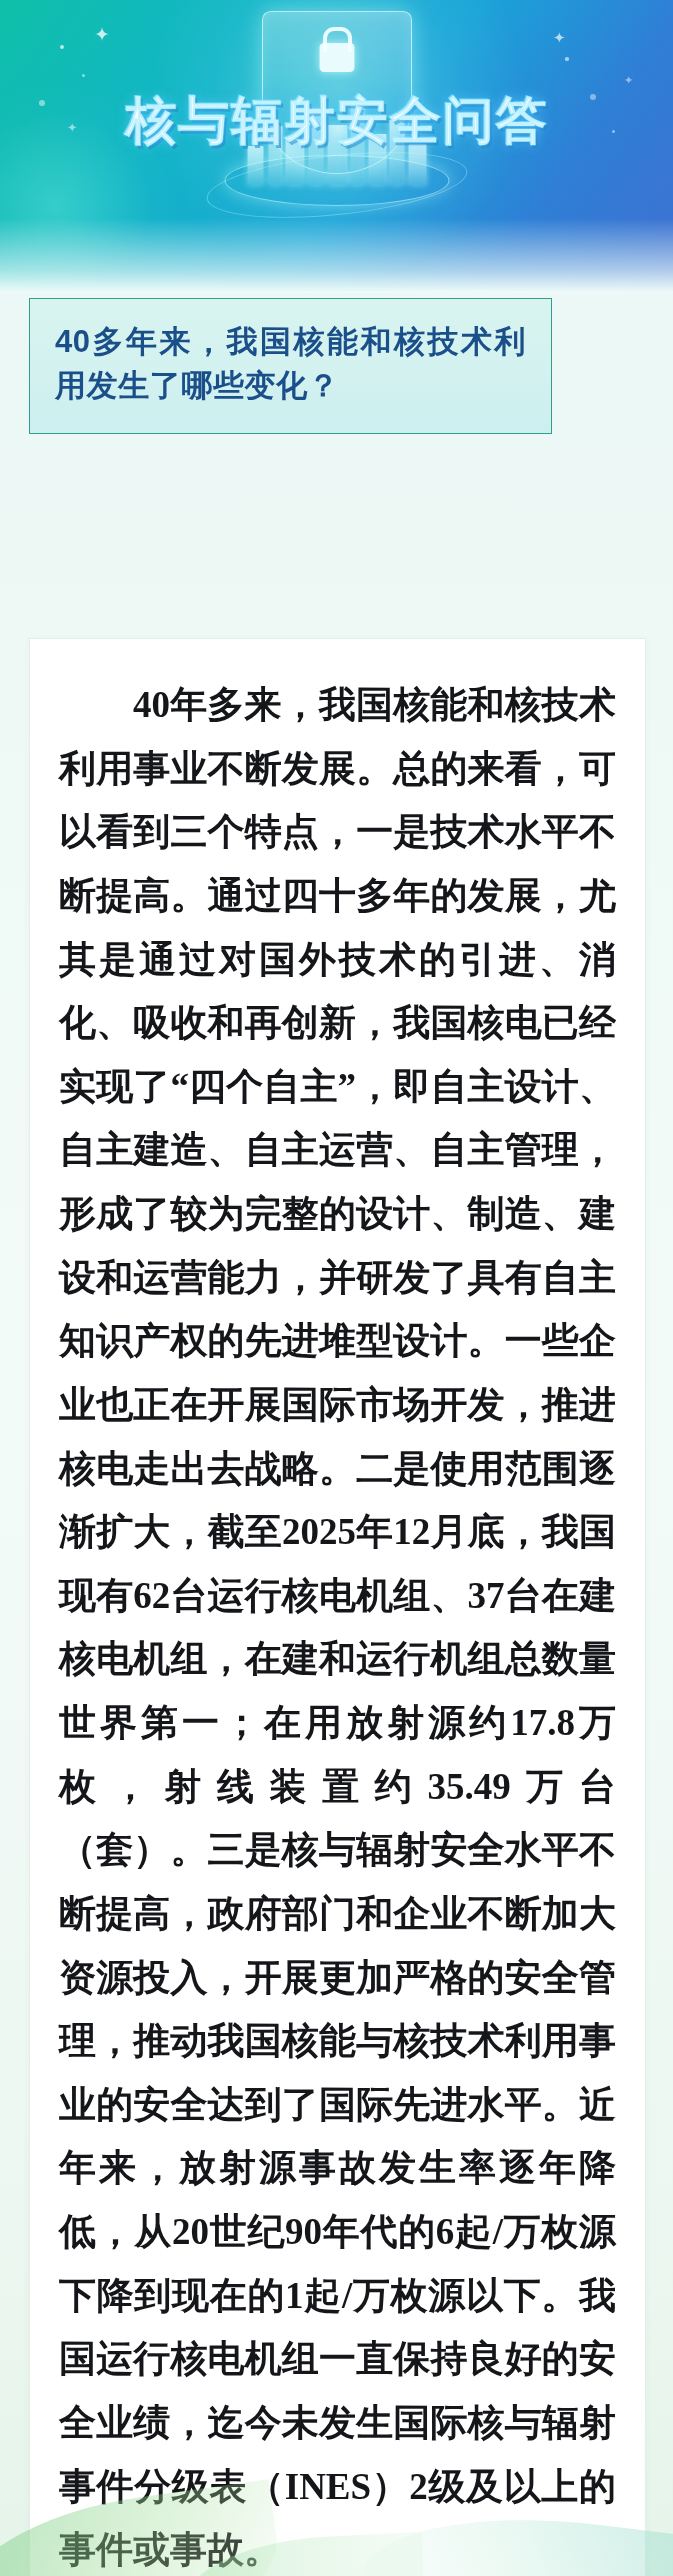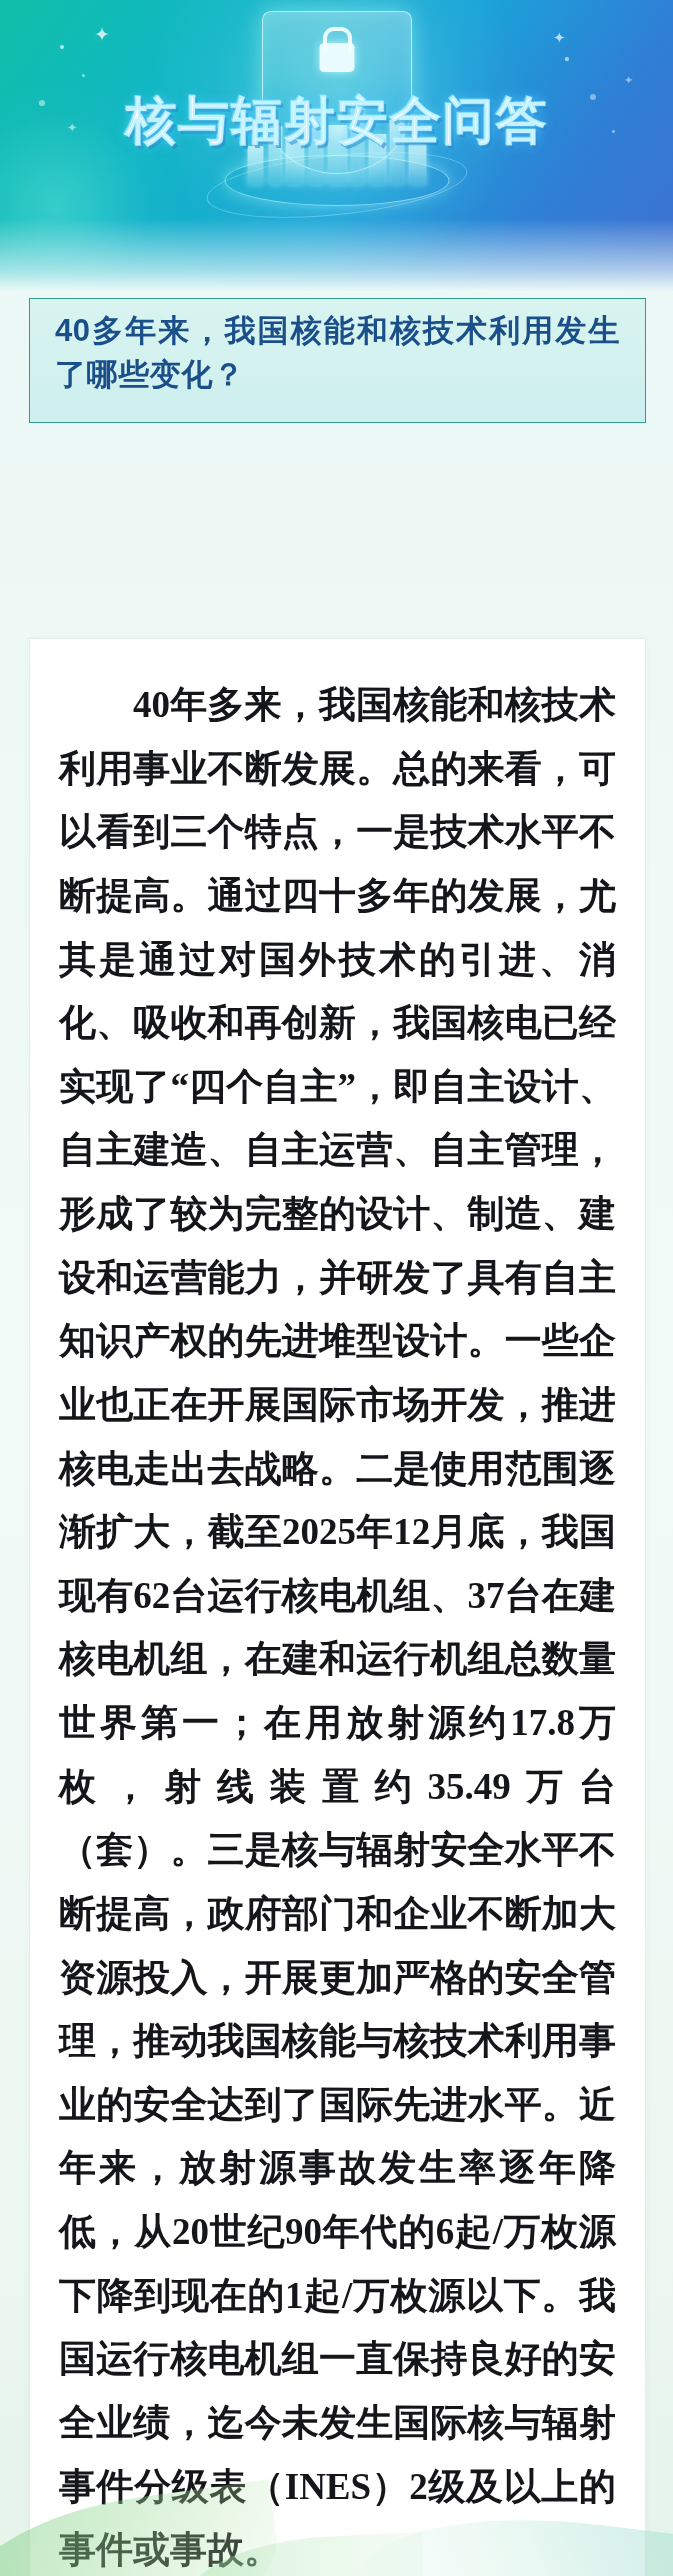"40多年来，我国核能和核技术利用发生了哪些变化？" .qbox { padding: 10px 25px 25px 25px -> 21px 25px 25px 25px; width: 617px -> 523px }
